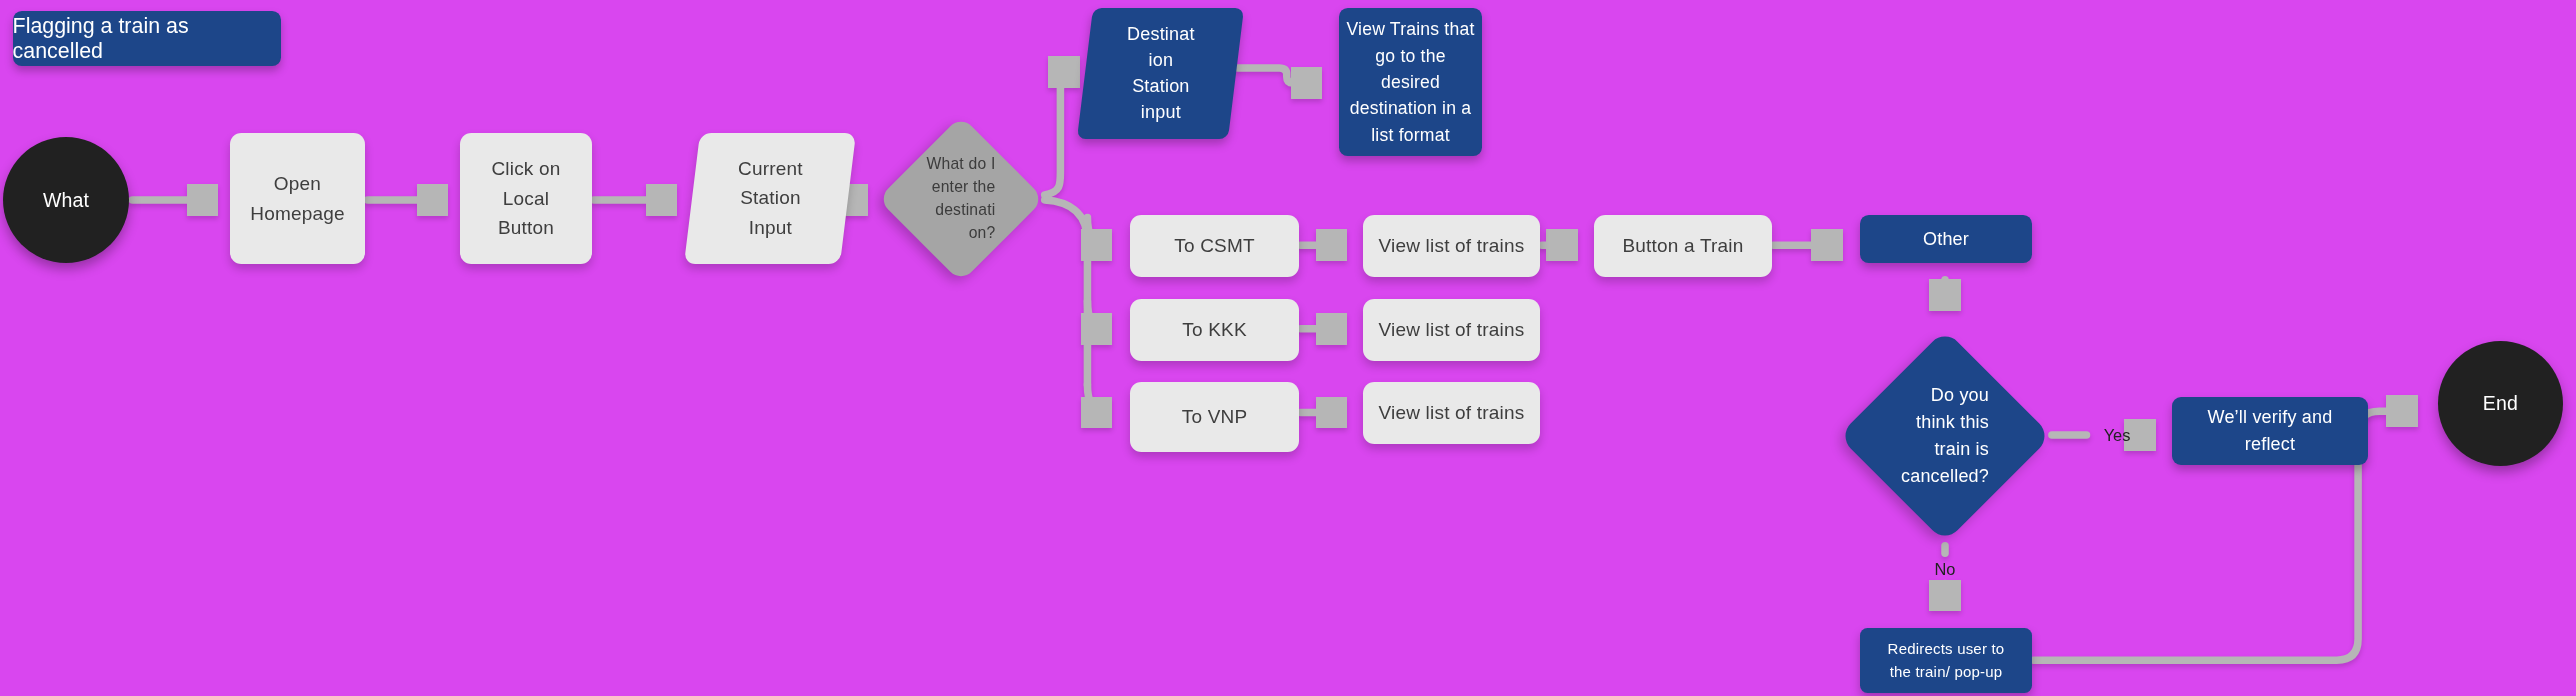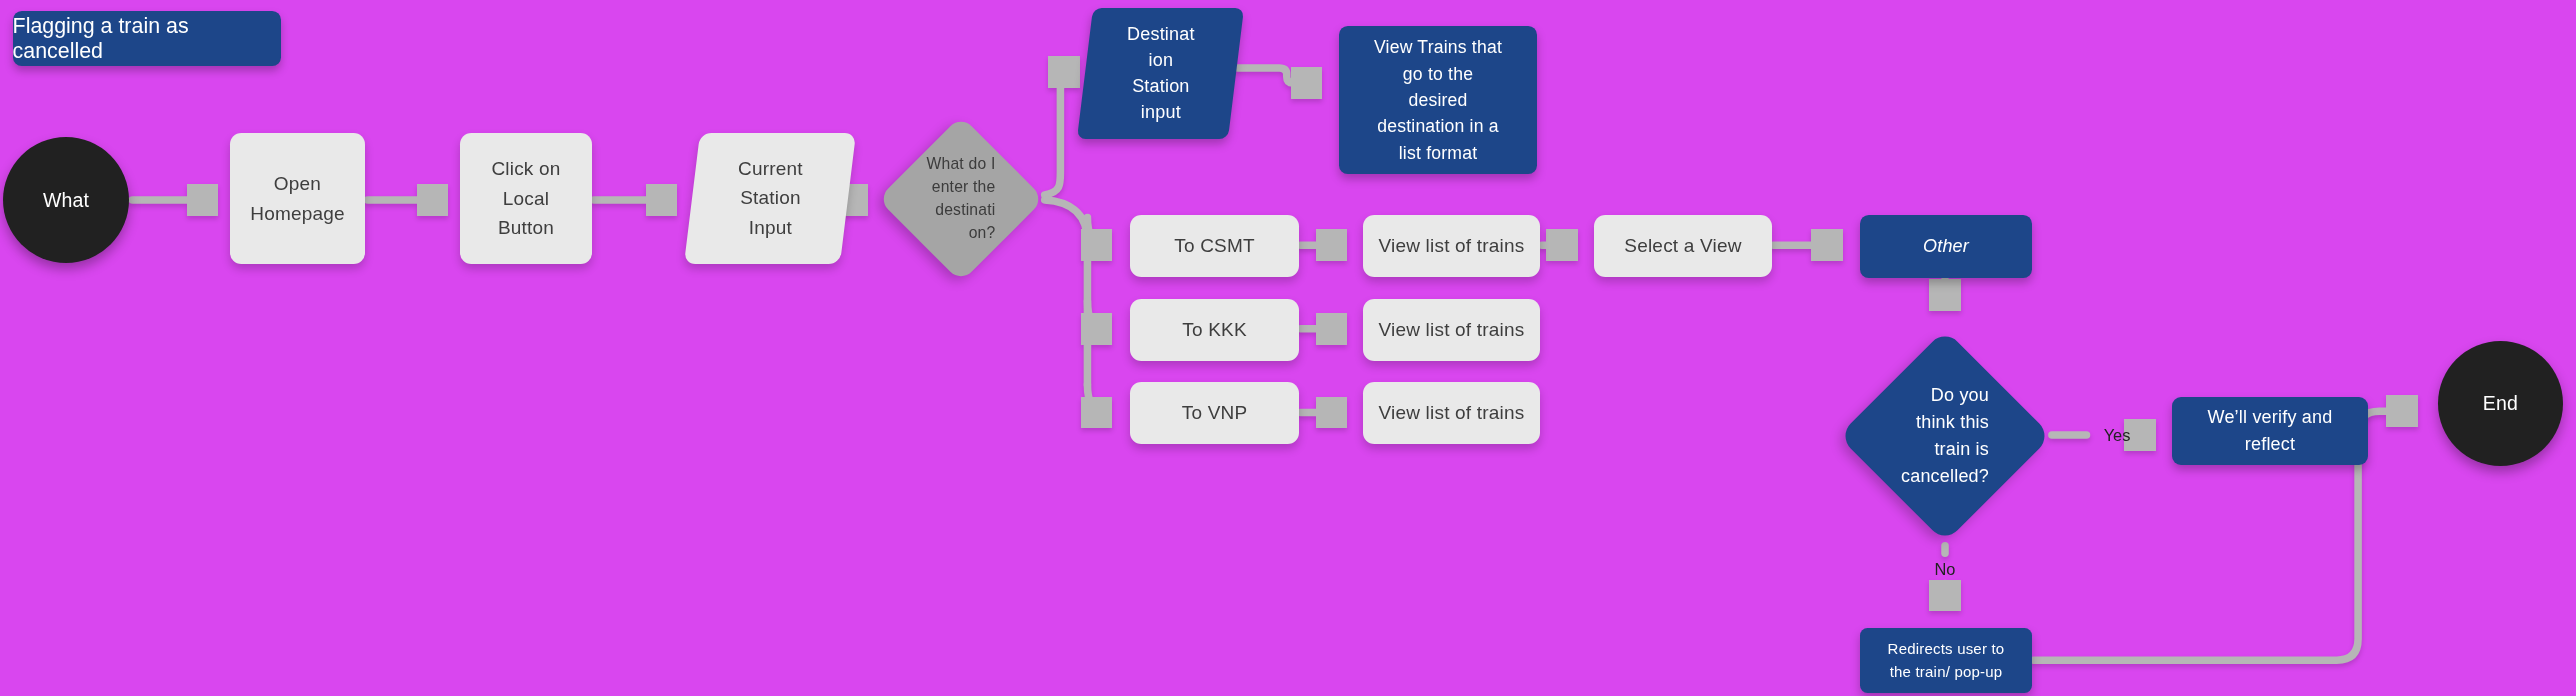"View Trains that" #view-trains { margin-top: 18px -> none; width: 198px -> 143px }
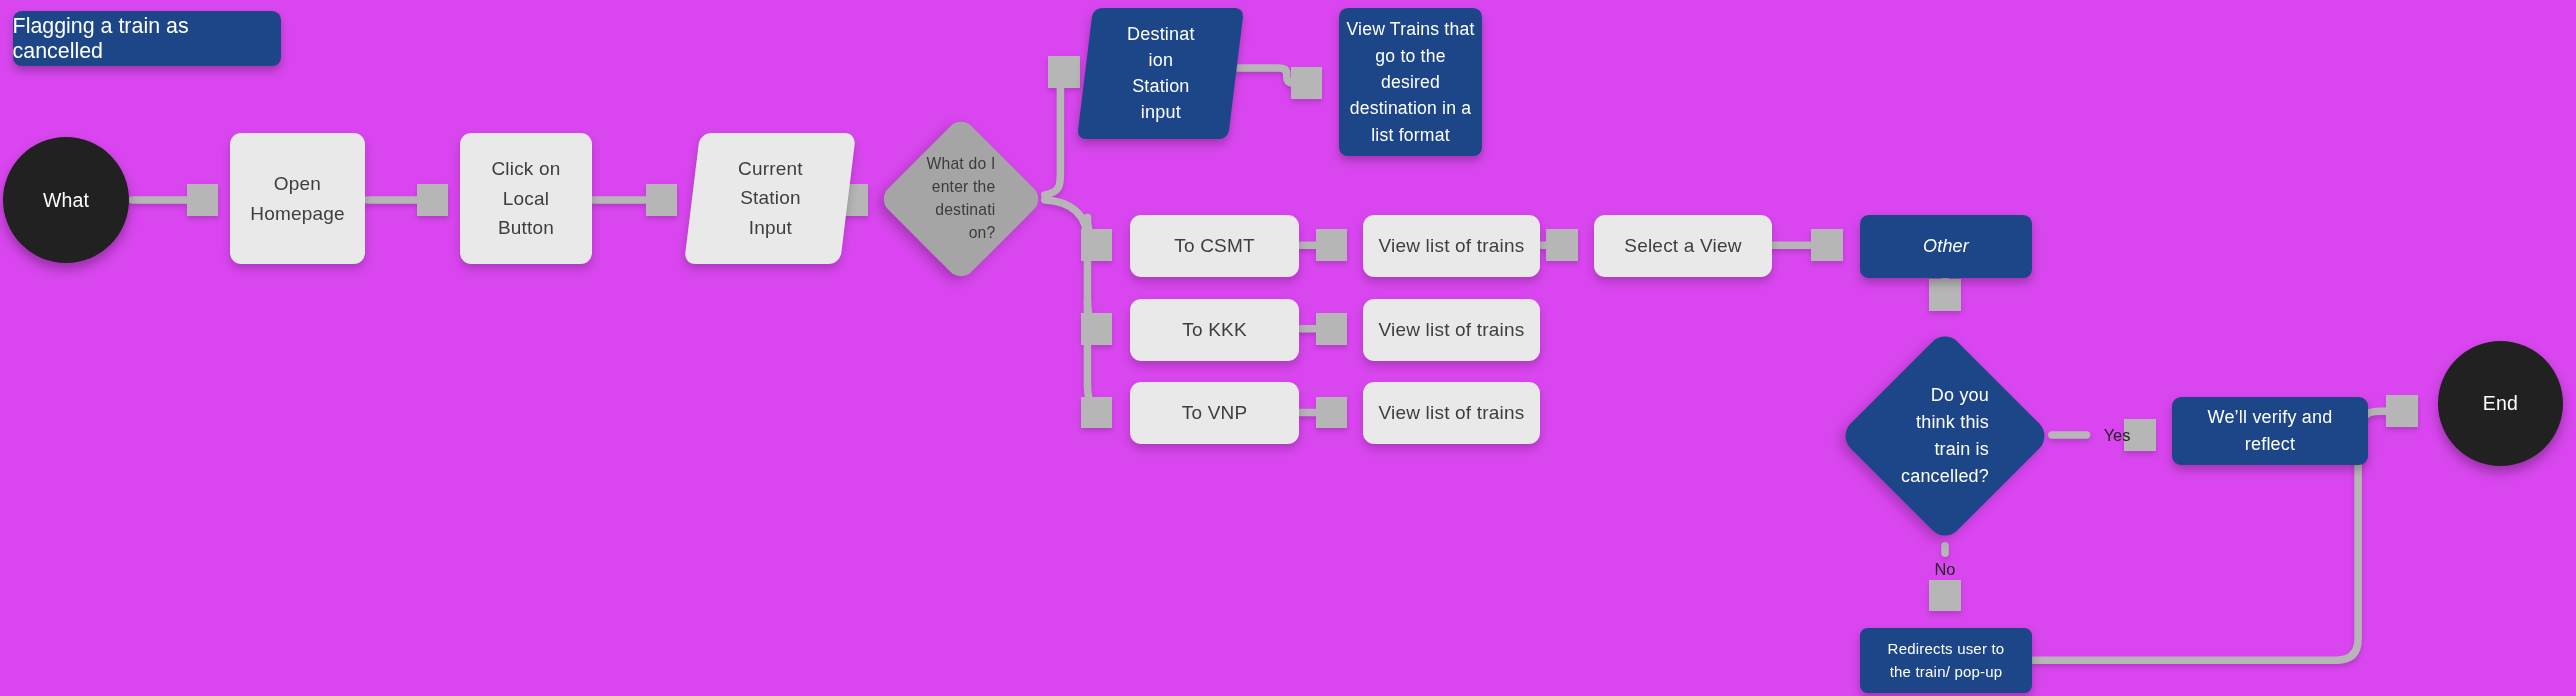"Select a View" span.n-label { text: Select a View -> Button a Train }
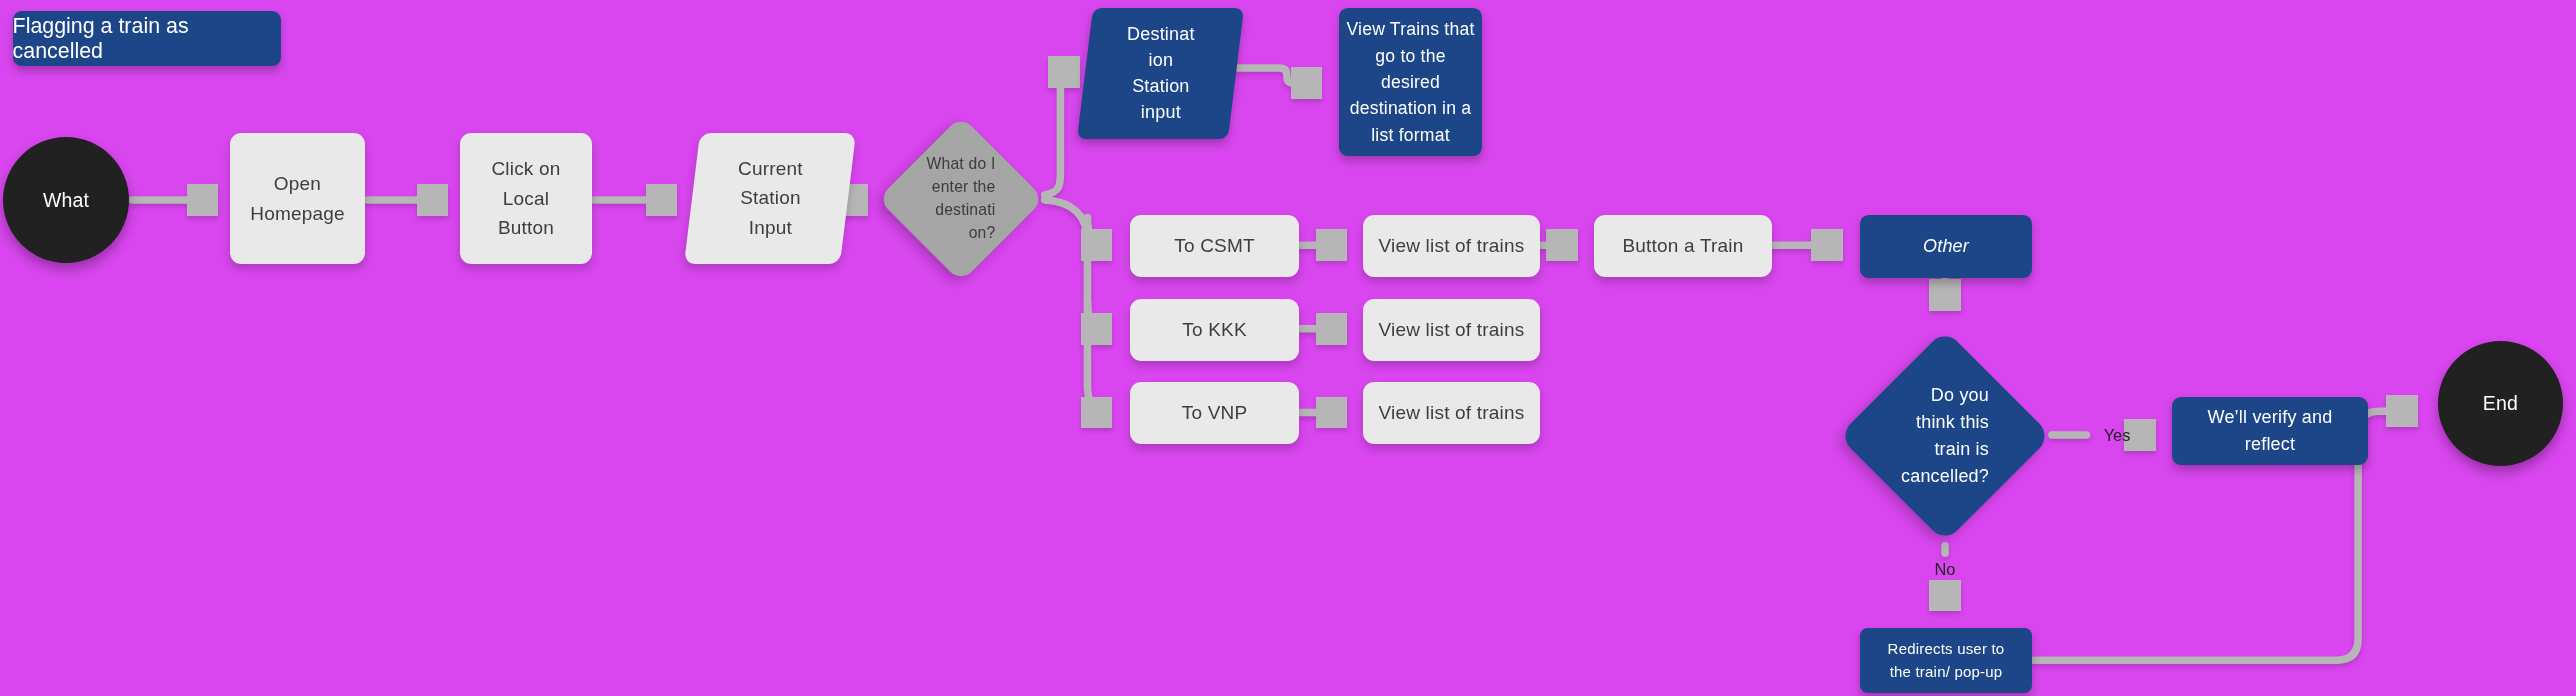"Other" #other { font-style: italic -> none; height: 63px -> 48px }
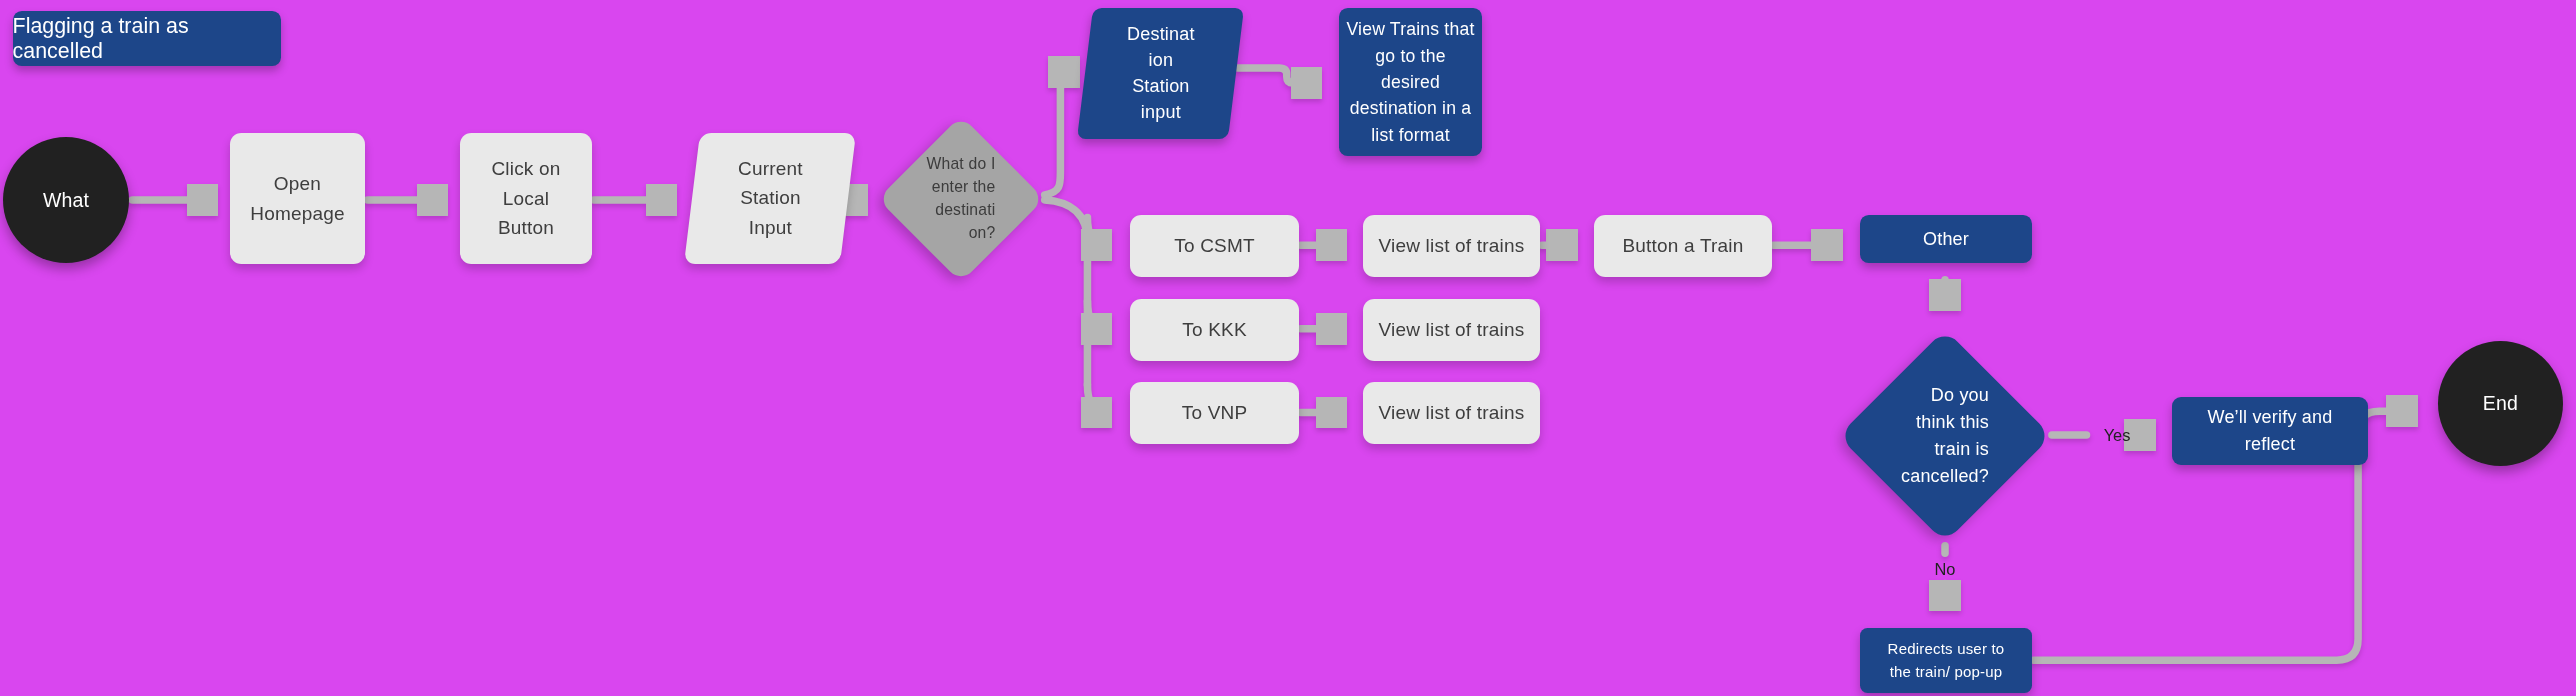"To VNP" #to-vnp { height: 62px -> 70px }
